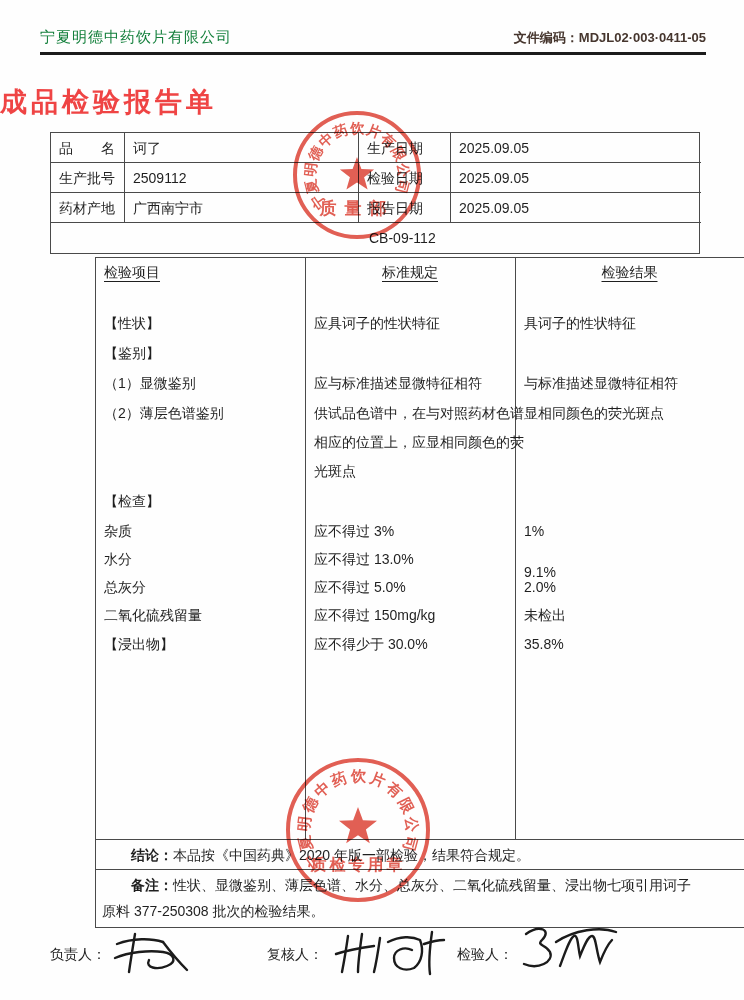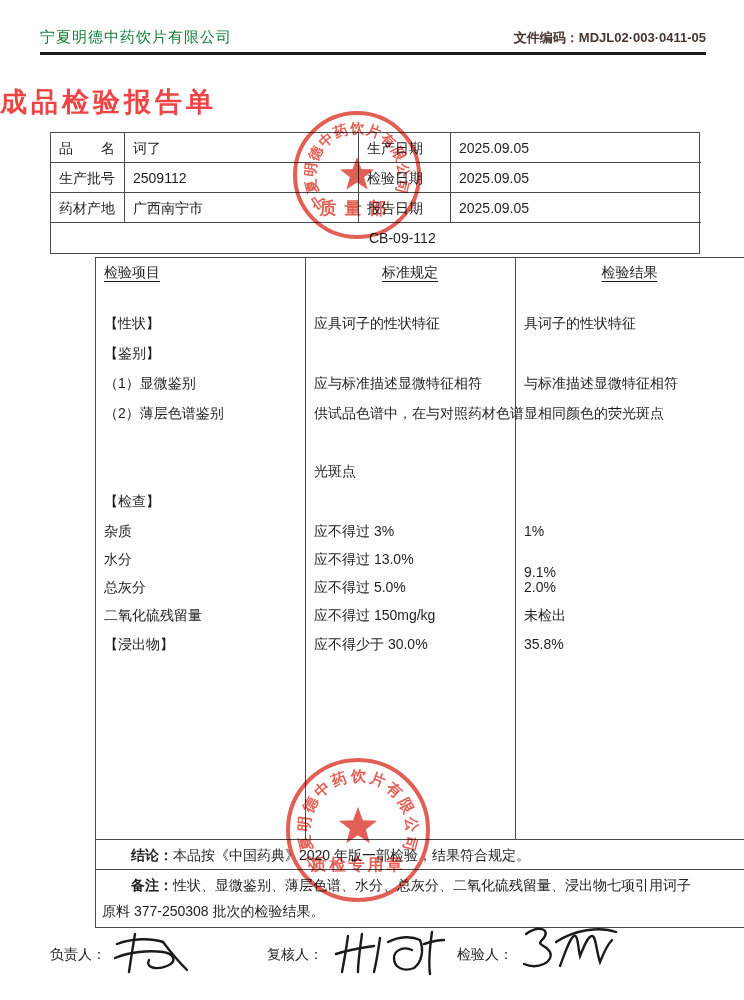"相应的位置上，应显相同颜色的荧" div.line { html: none -> <div>相应的位置上，应显相同颜色的荧</div> }
